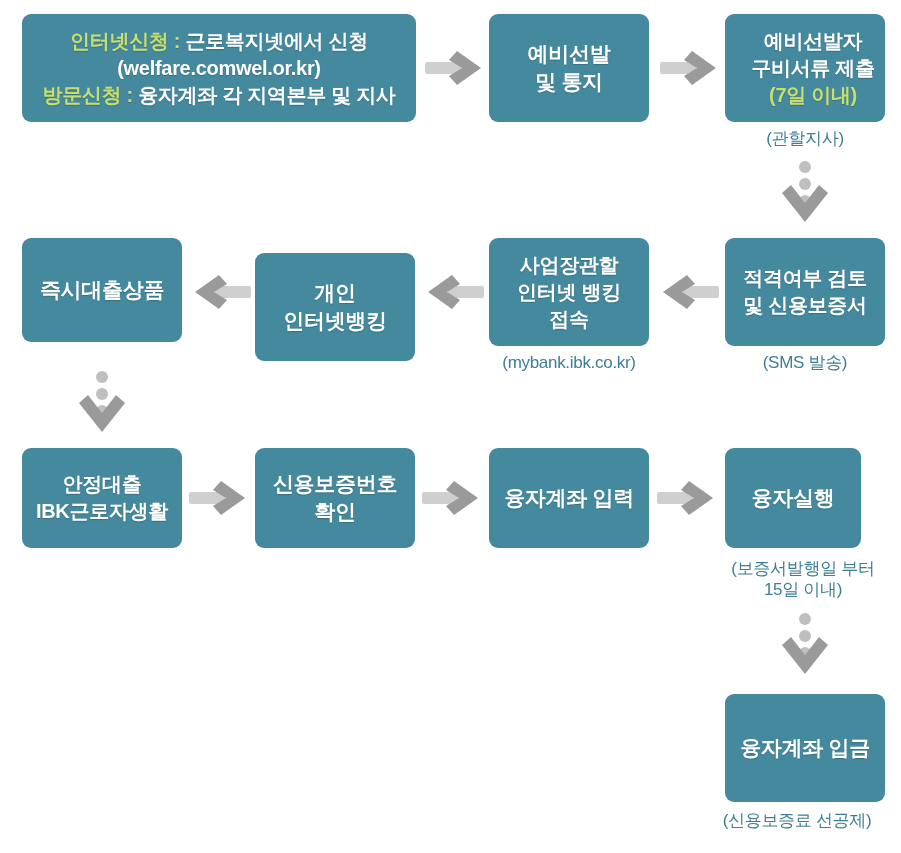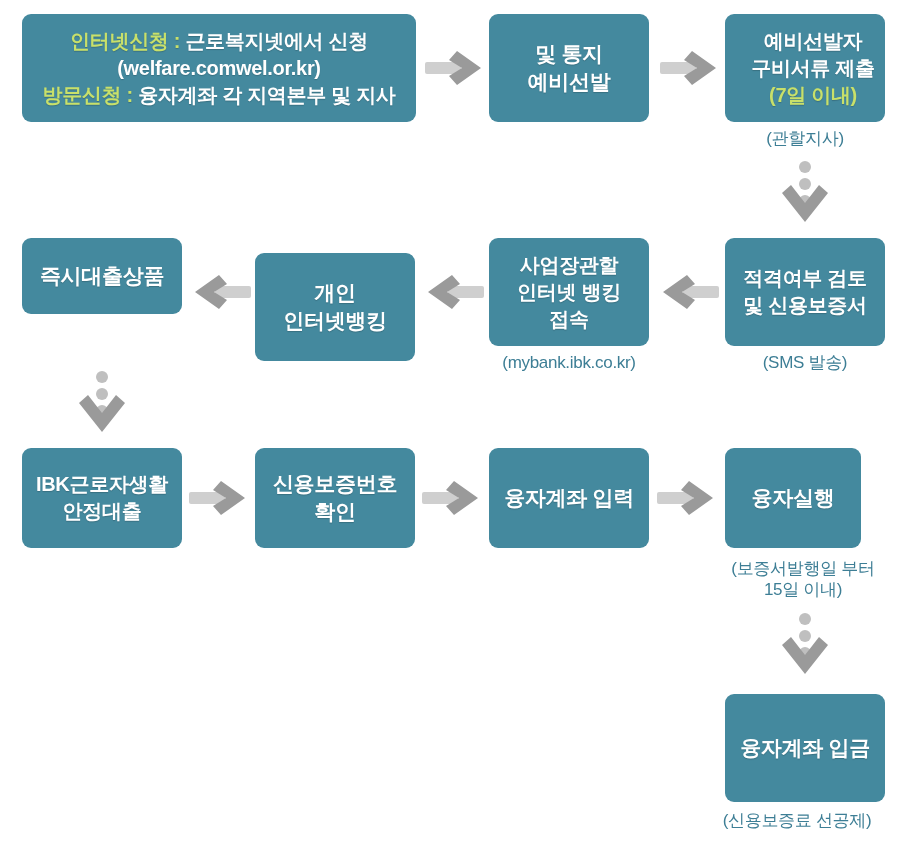"및 통지" span.ln { order: before "예비선발" -> after "예비선발" }
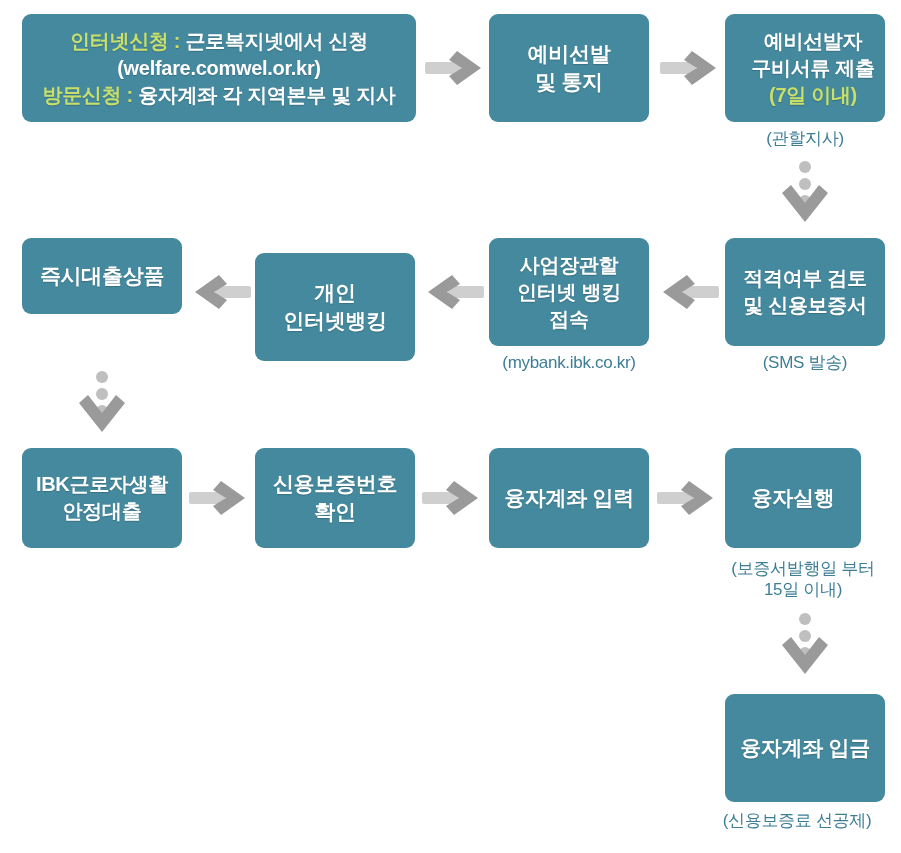"즉시대출상품" div.box { height: 76px -> 104px }
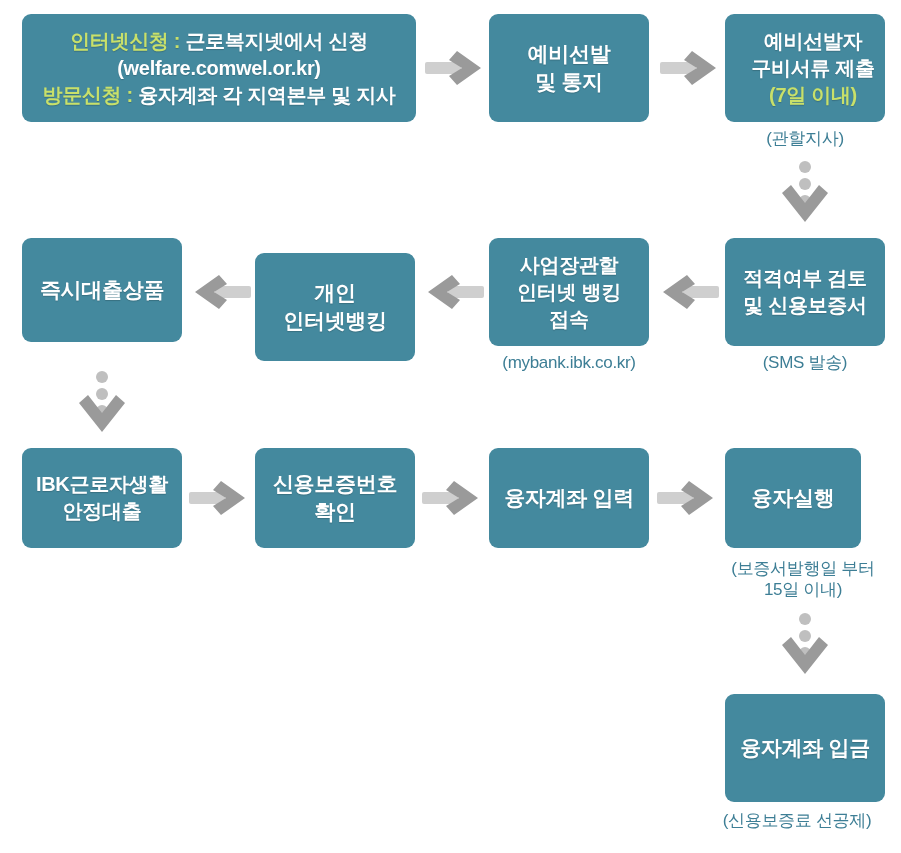"IBK근로자생활" span.ln { order: before "안정대출" -> after "안정대출" }
